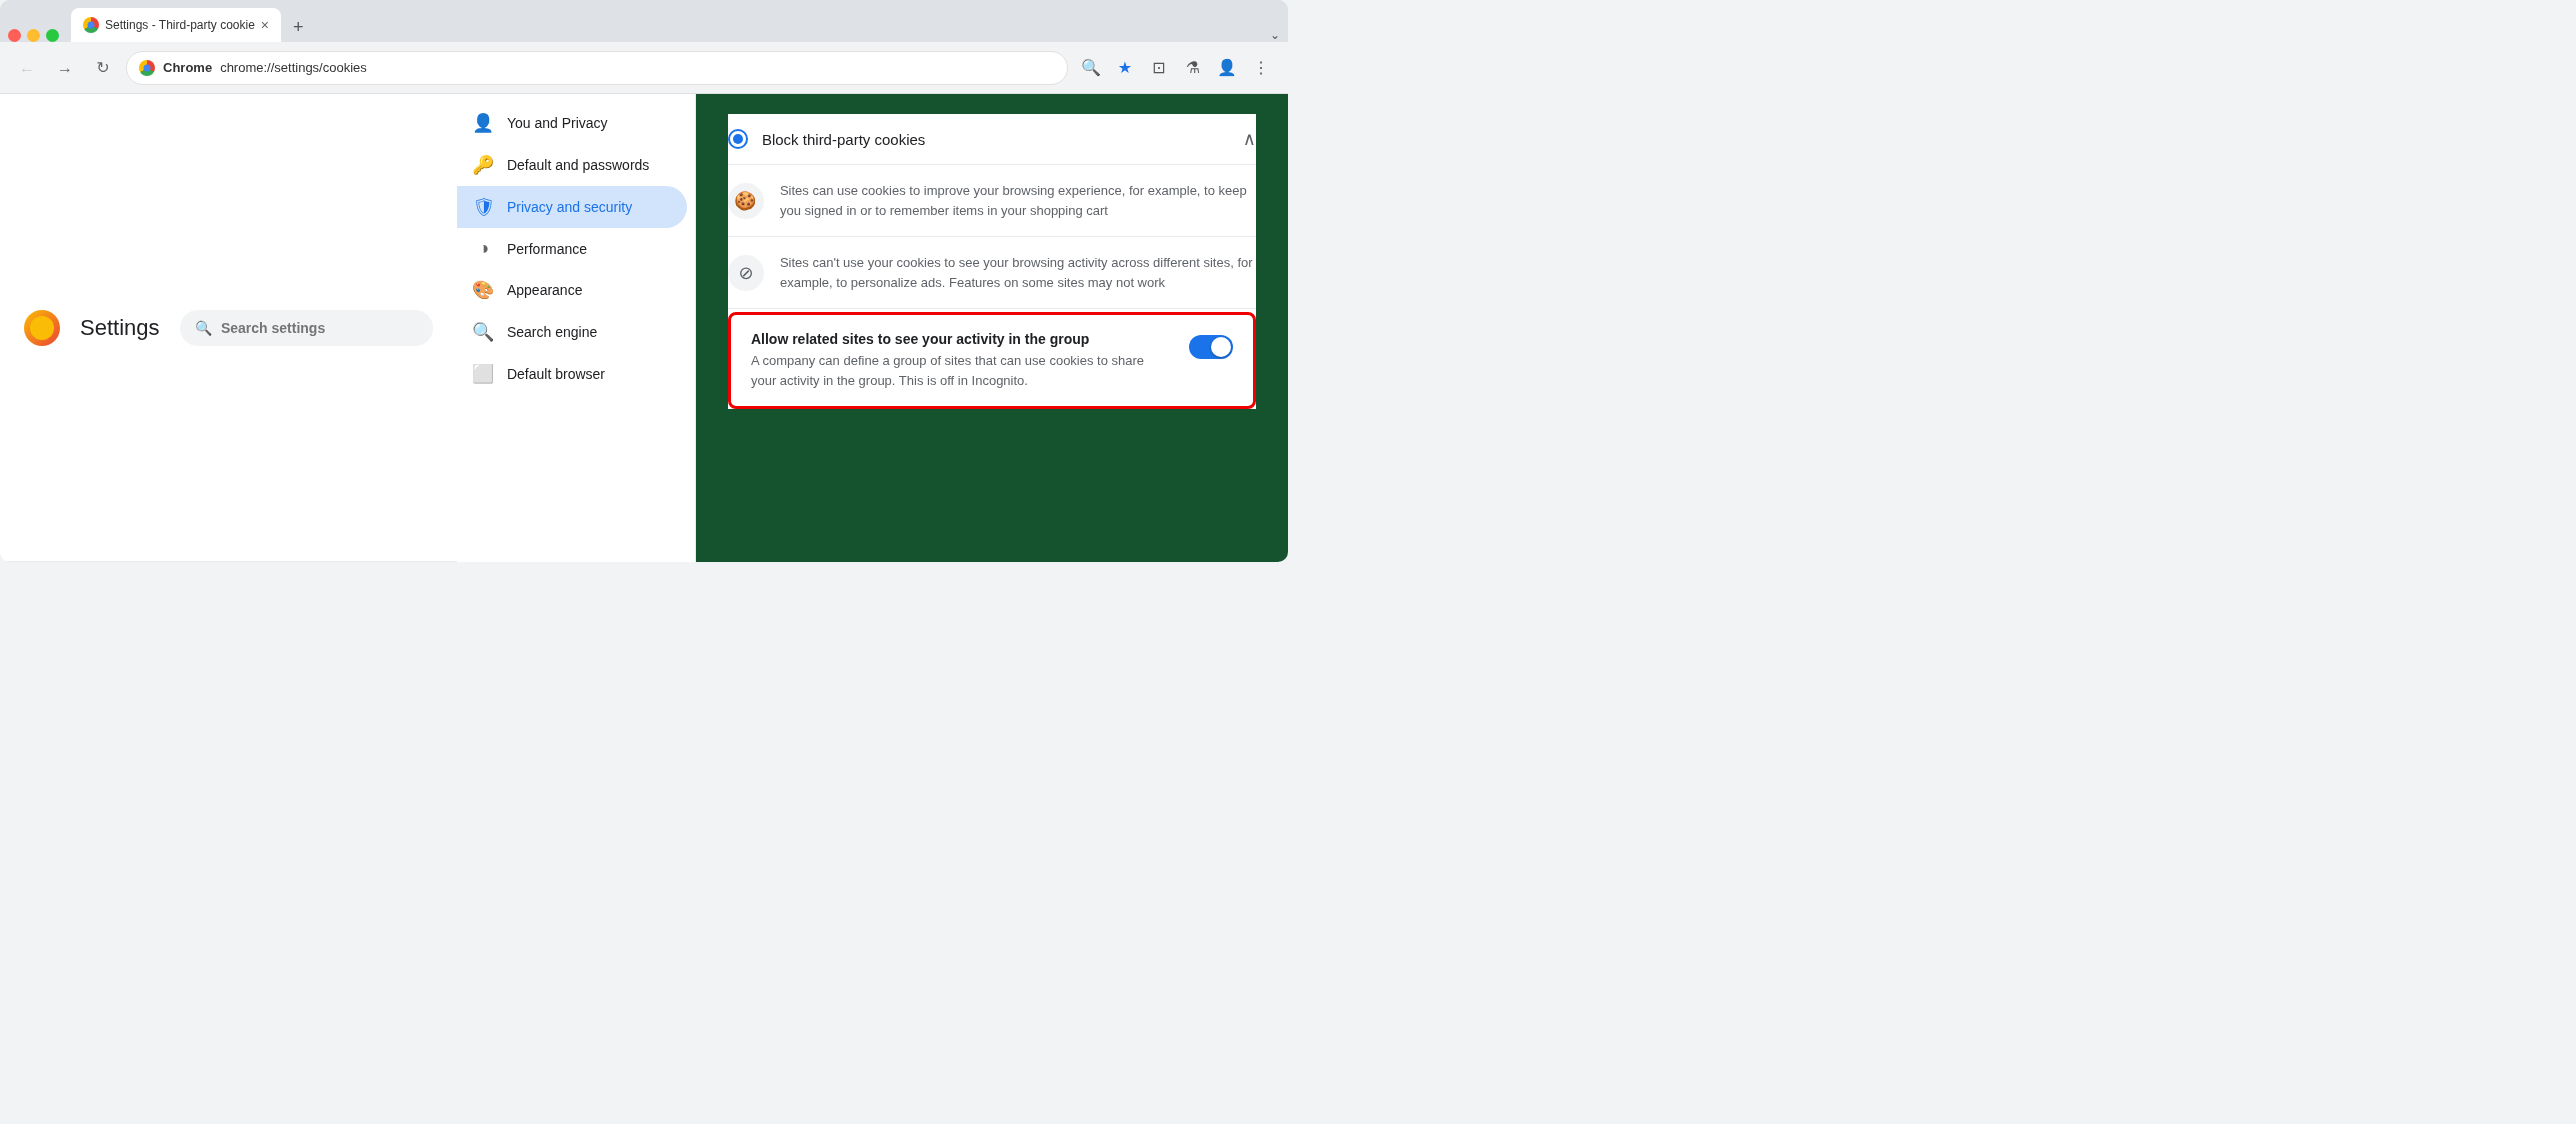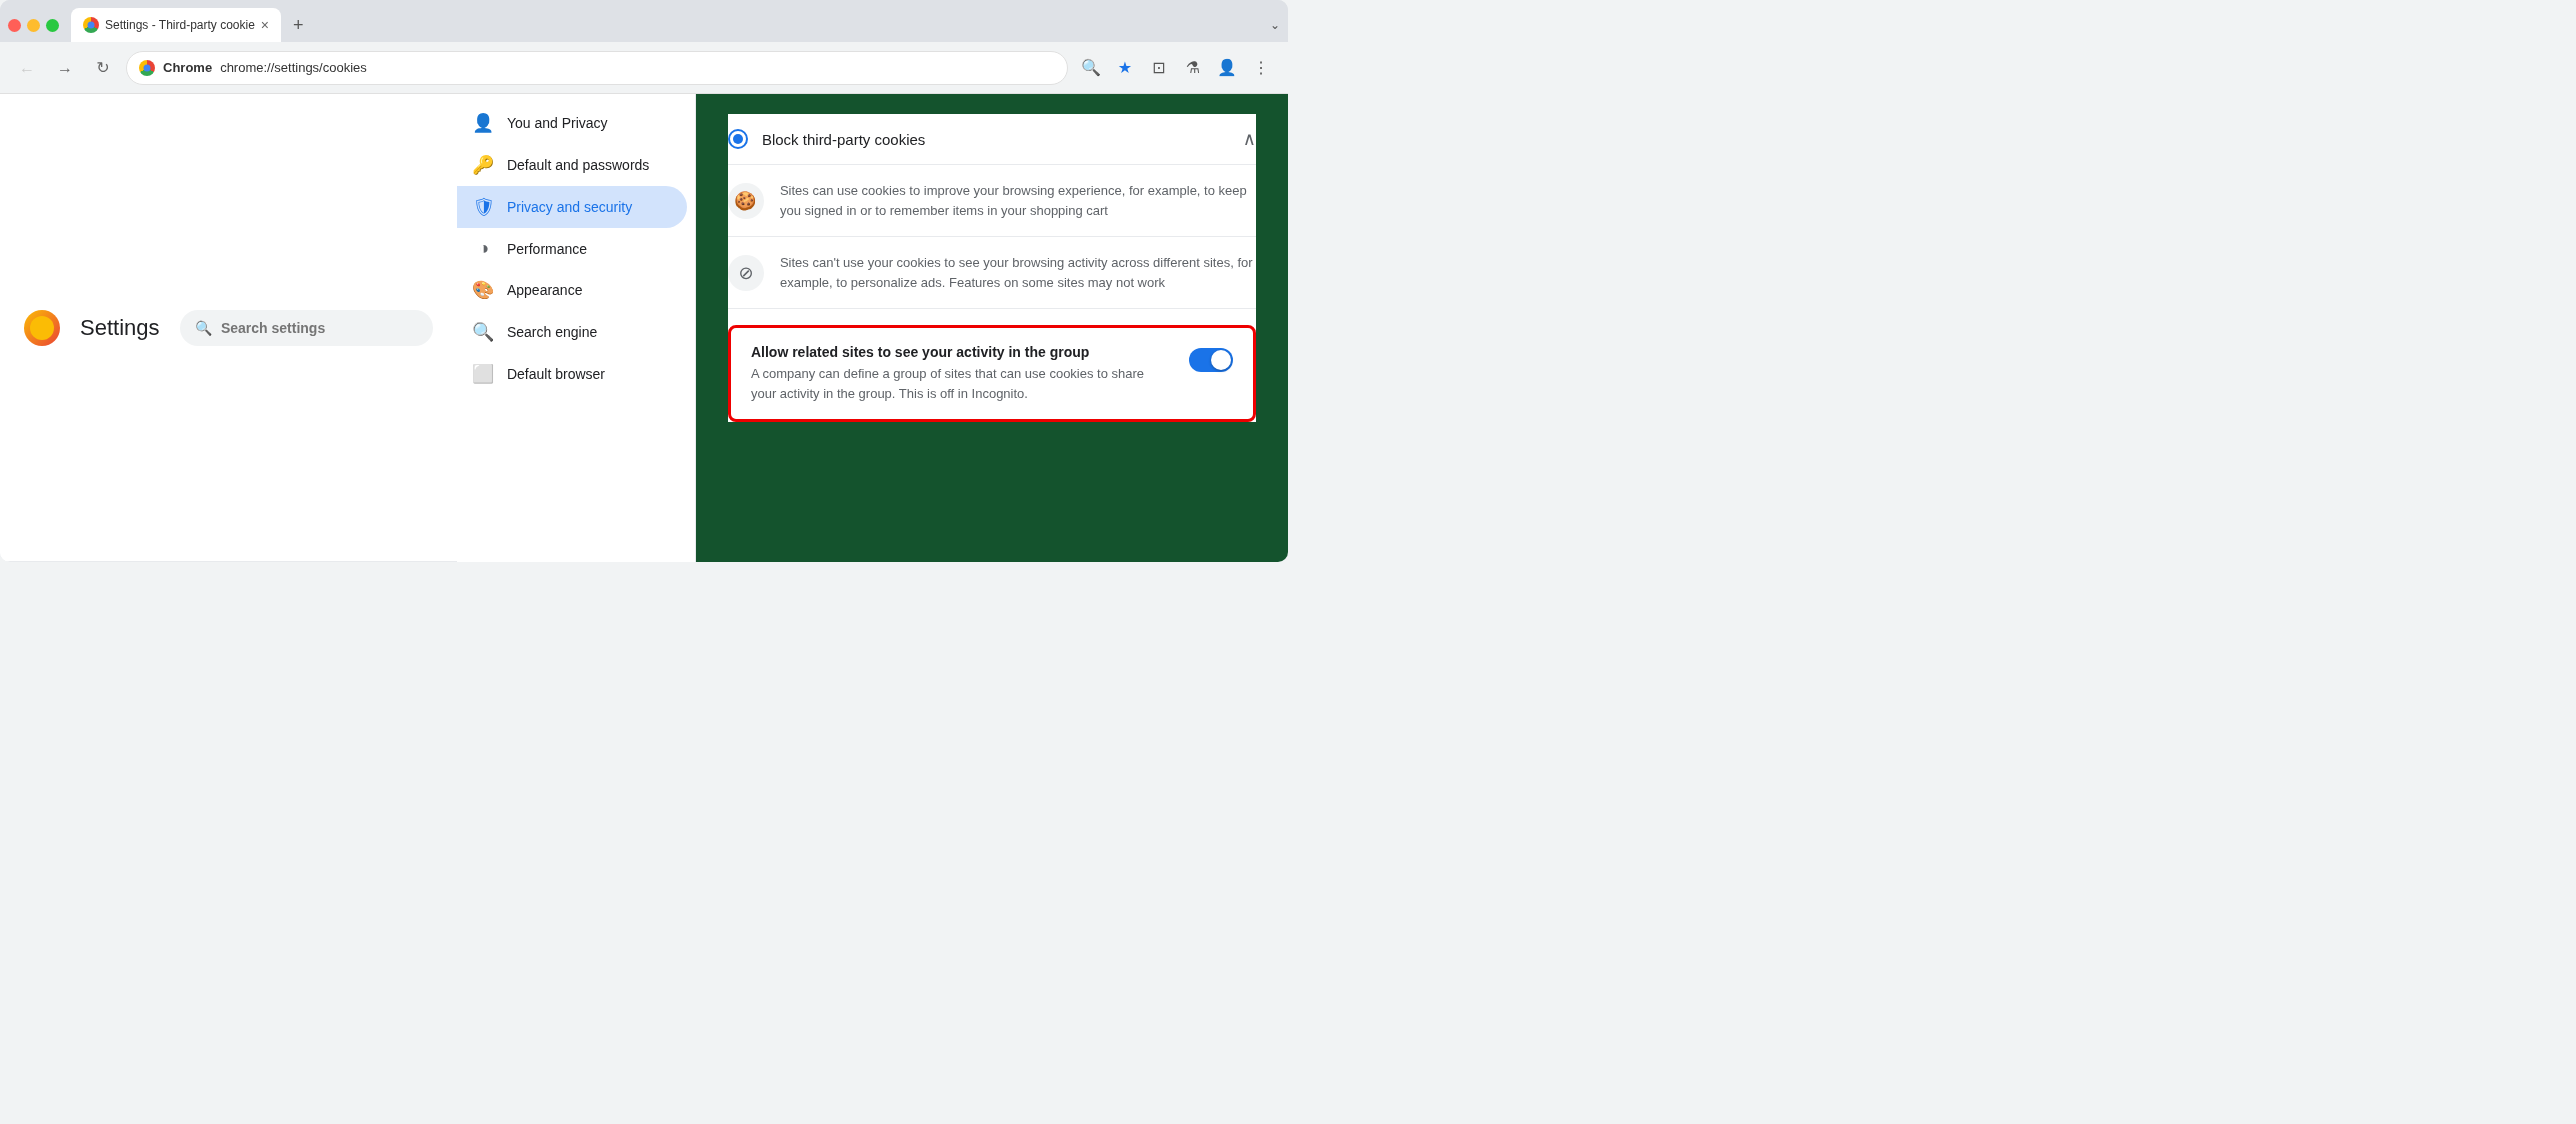"Settings - Third-party cookie" .tab-bar { align-items: center -> flex-end }
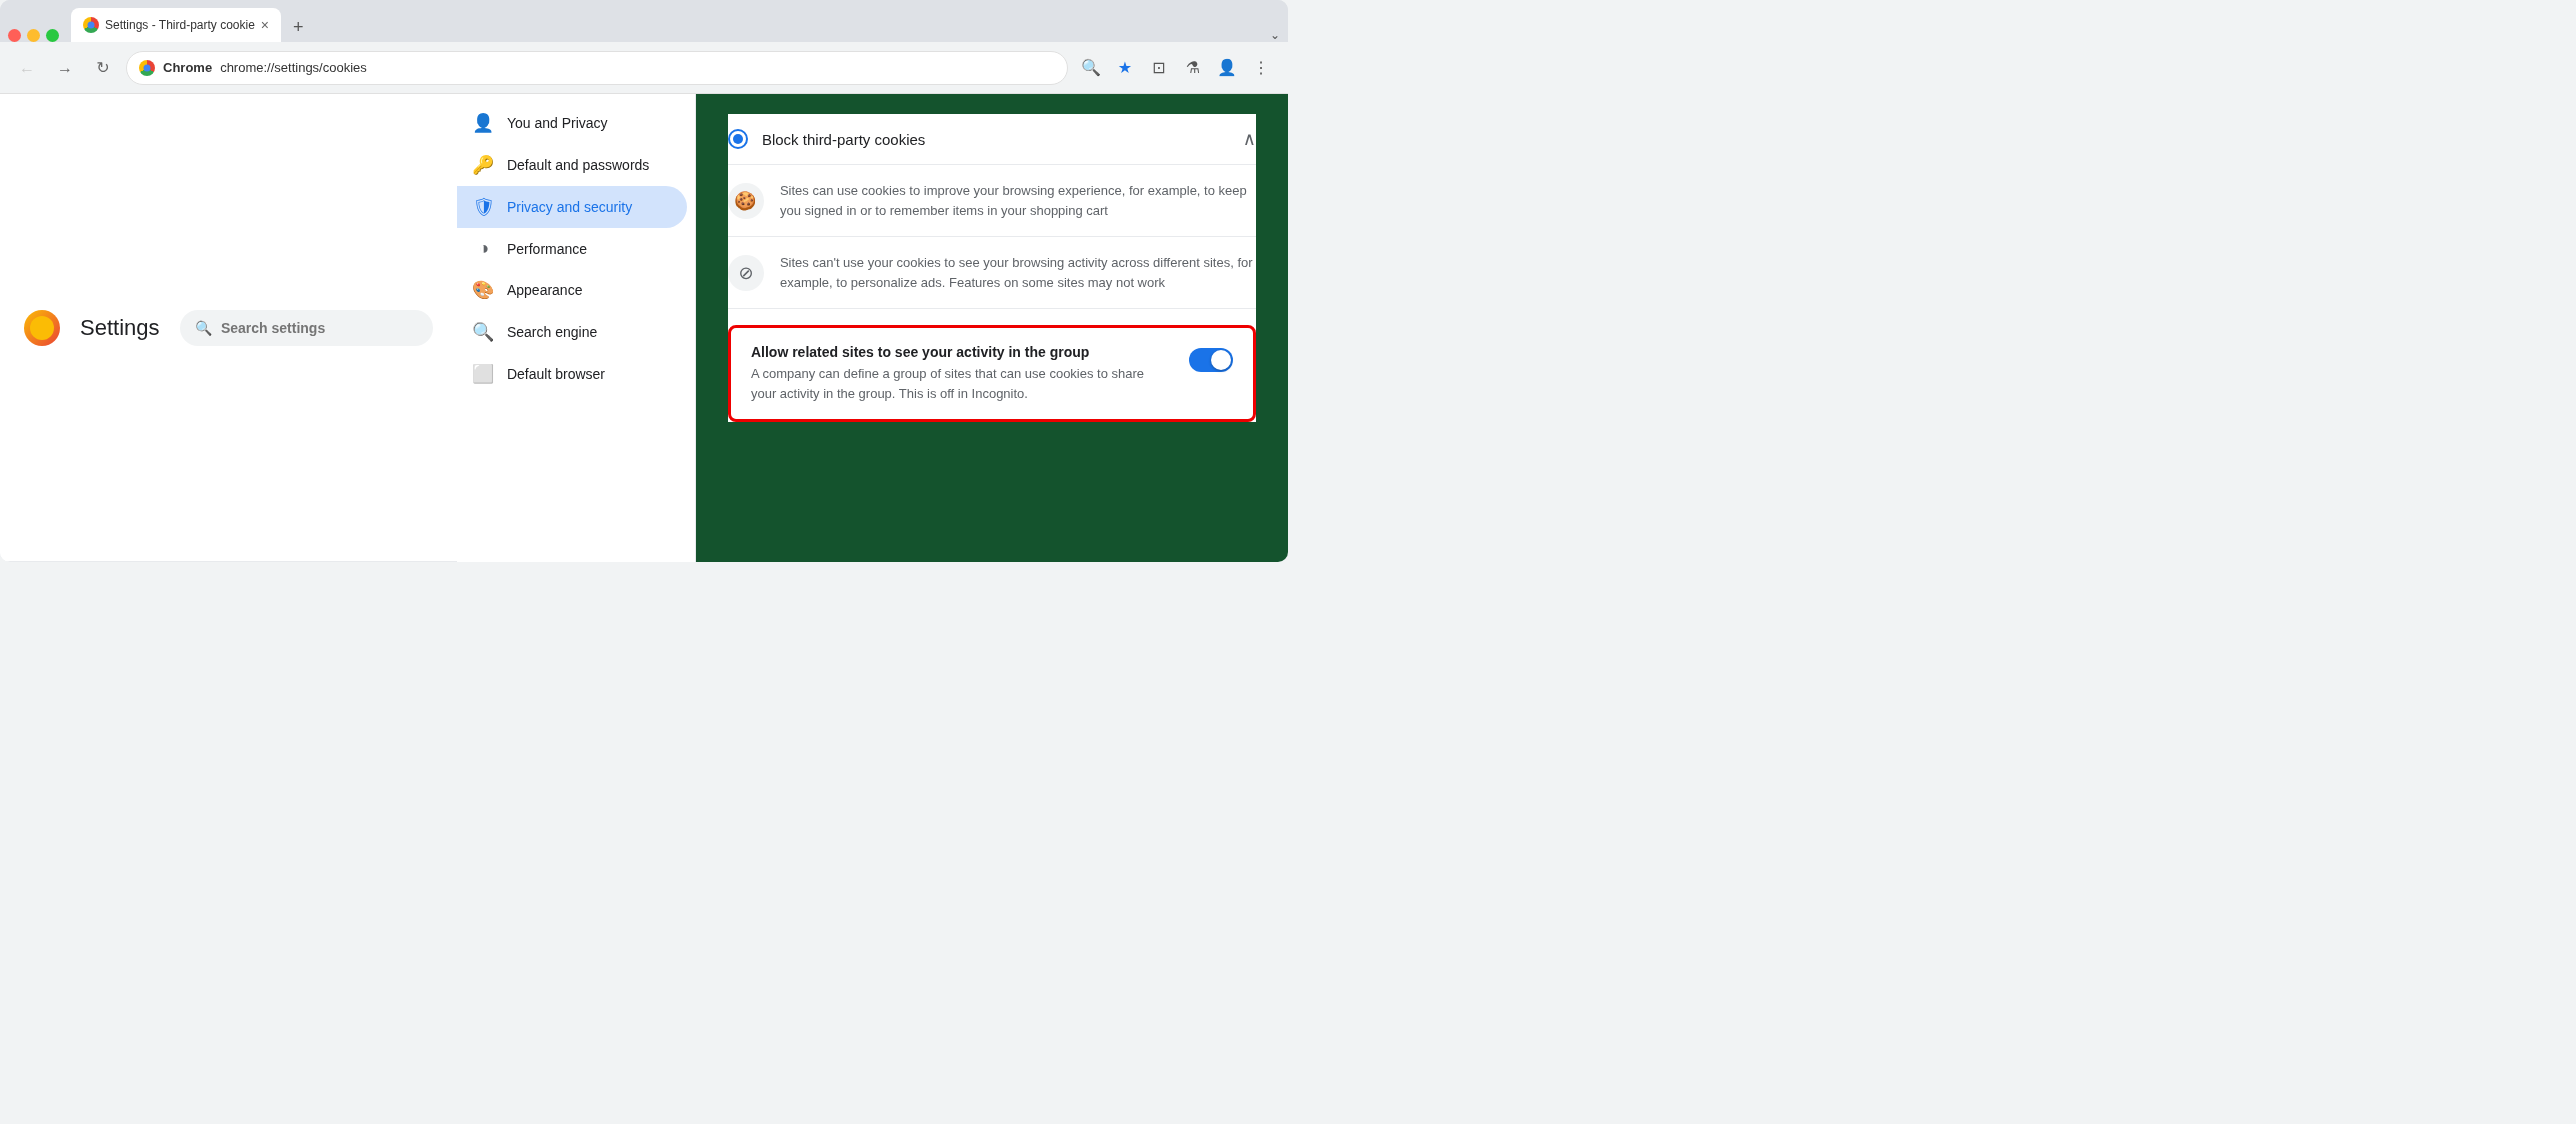"Allow related sites to see" .highlighted-section { margin-top: 16px -> 3px }
